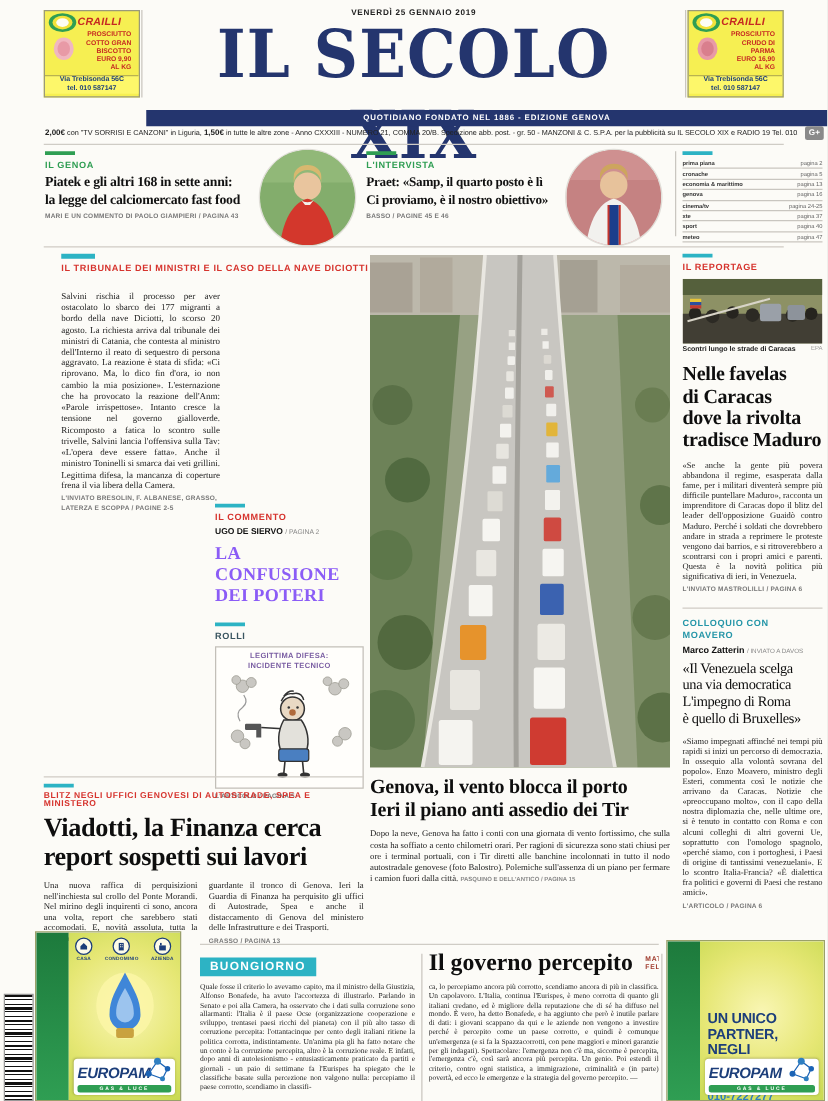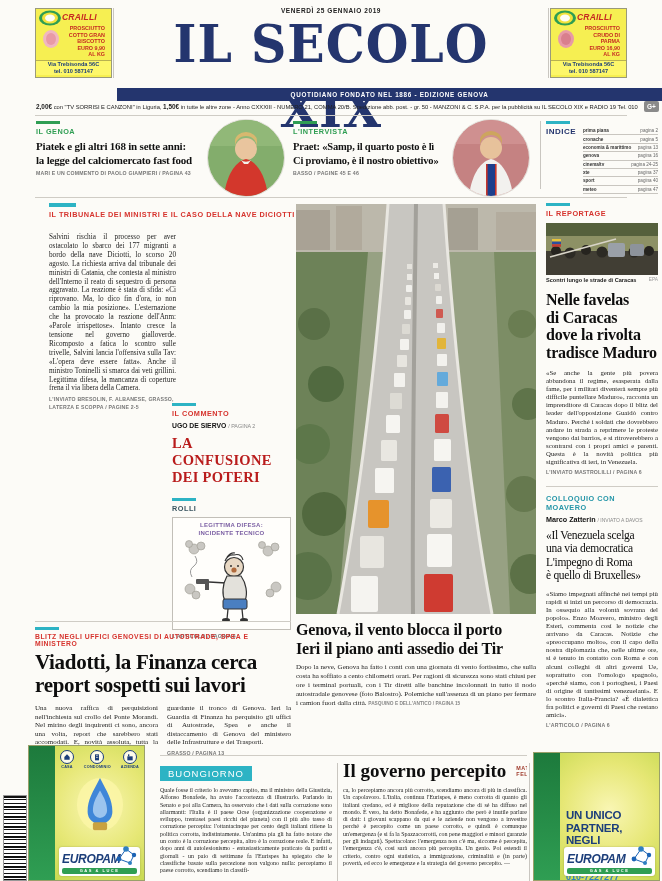"INDICE" div.idx-label { html: <div>INDICE</div> -> none }
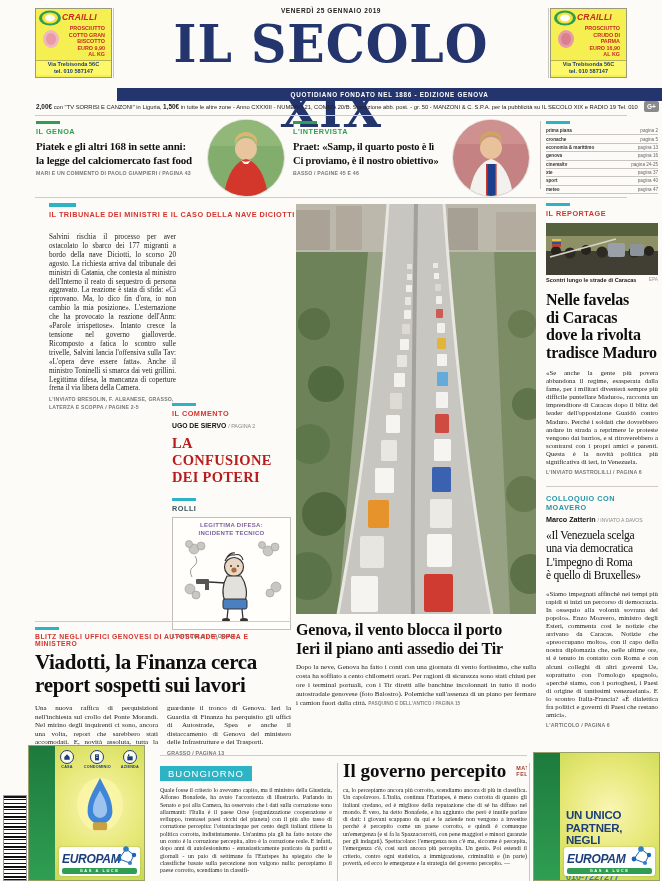"LA CONFUSIONE" .commento .title { color: #b91c1c -> #8b5cf6 }
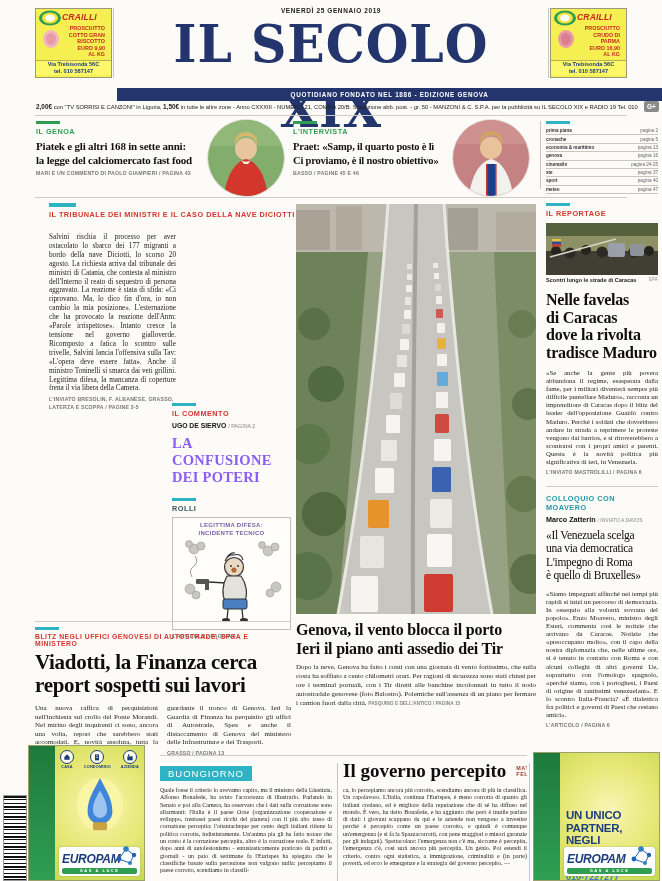"BUONGIORNO" .bg-label { font-weight: normal -> bold }
